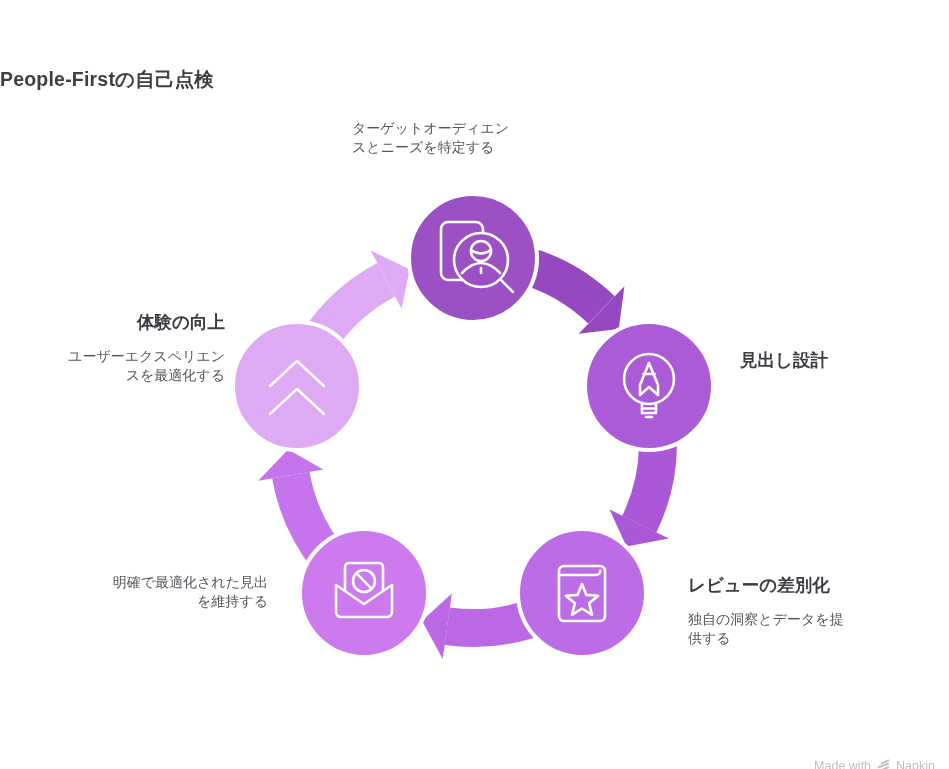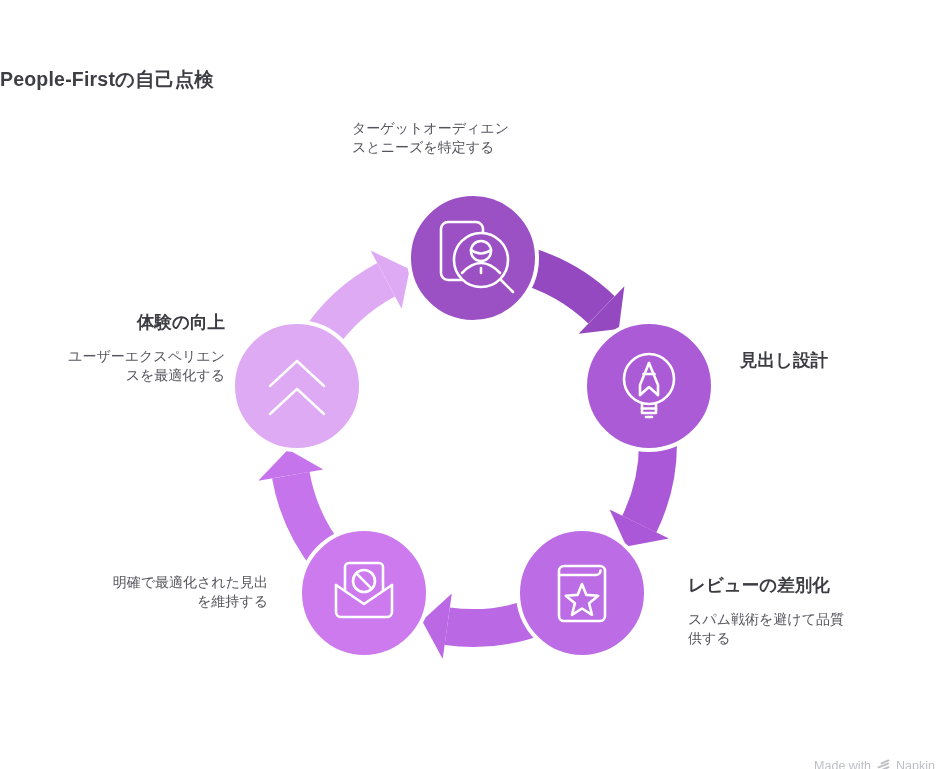"スパム戦術を避けて品質" div.node-desc { text: スパム戦術を避けて品質 -> 独自の洞察とデータを提 }
